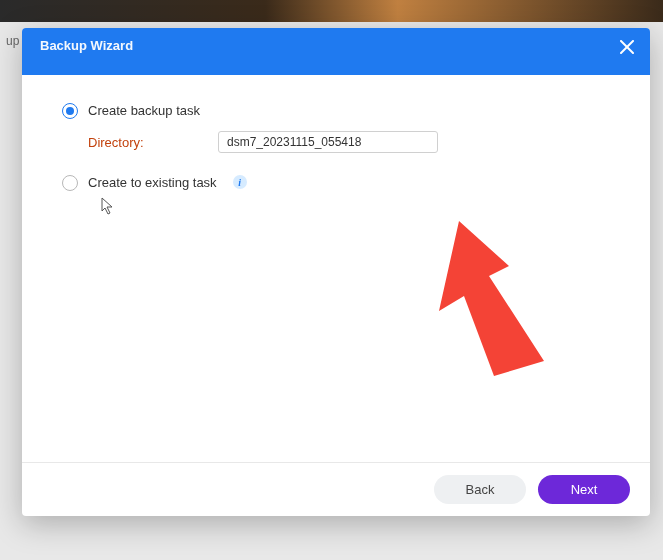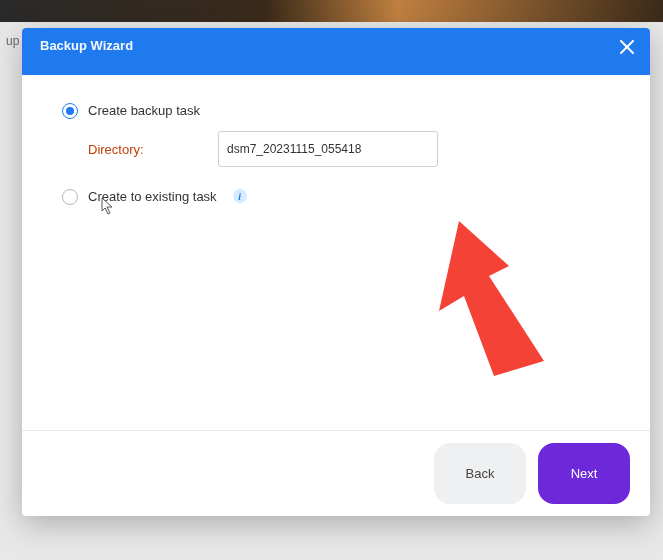"dsm7_20231115_055418" .dir-input { padding: 10px 8px -> 3px 8px }
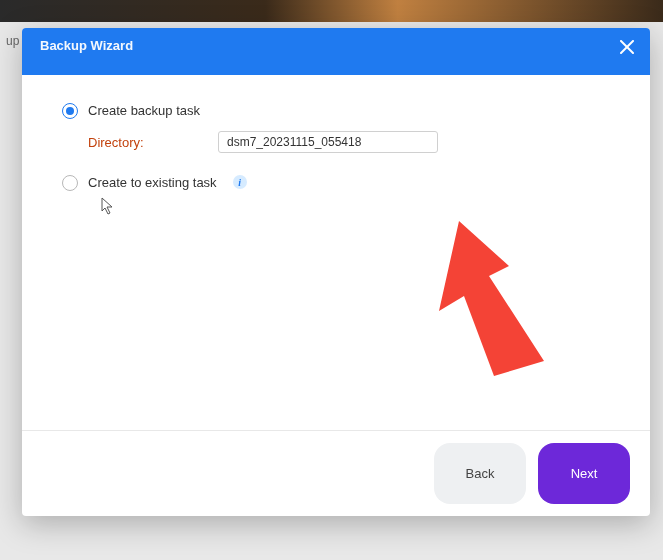"Back" .btn { padding: 23px 20px -> 7px 20px }
